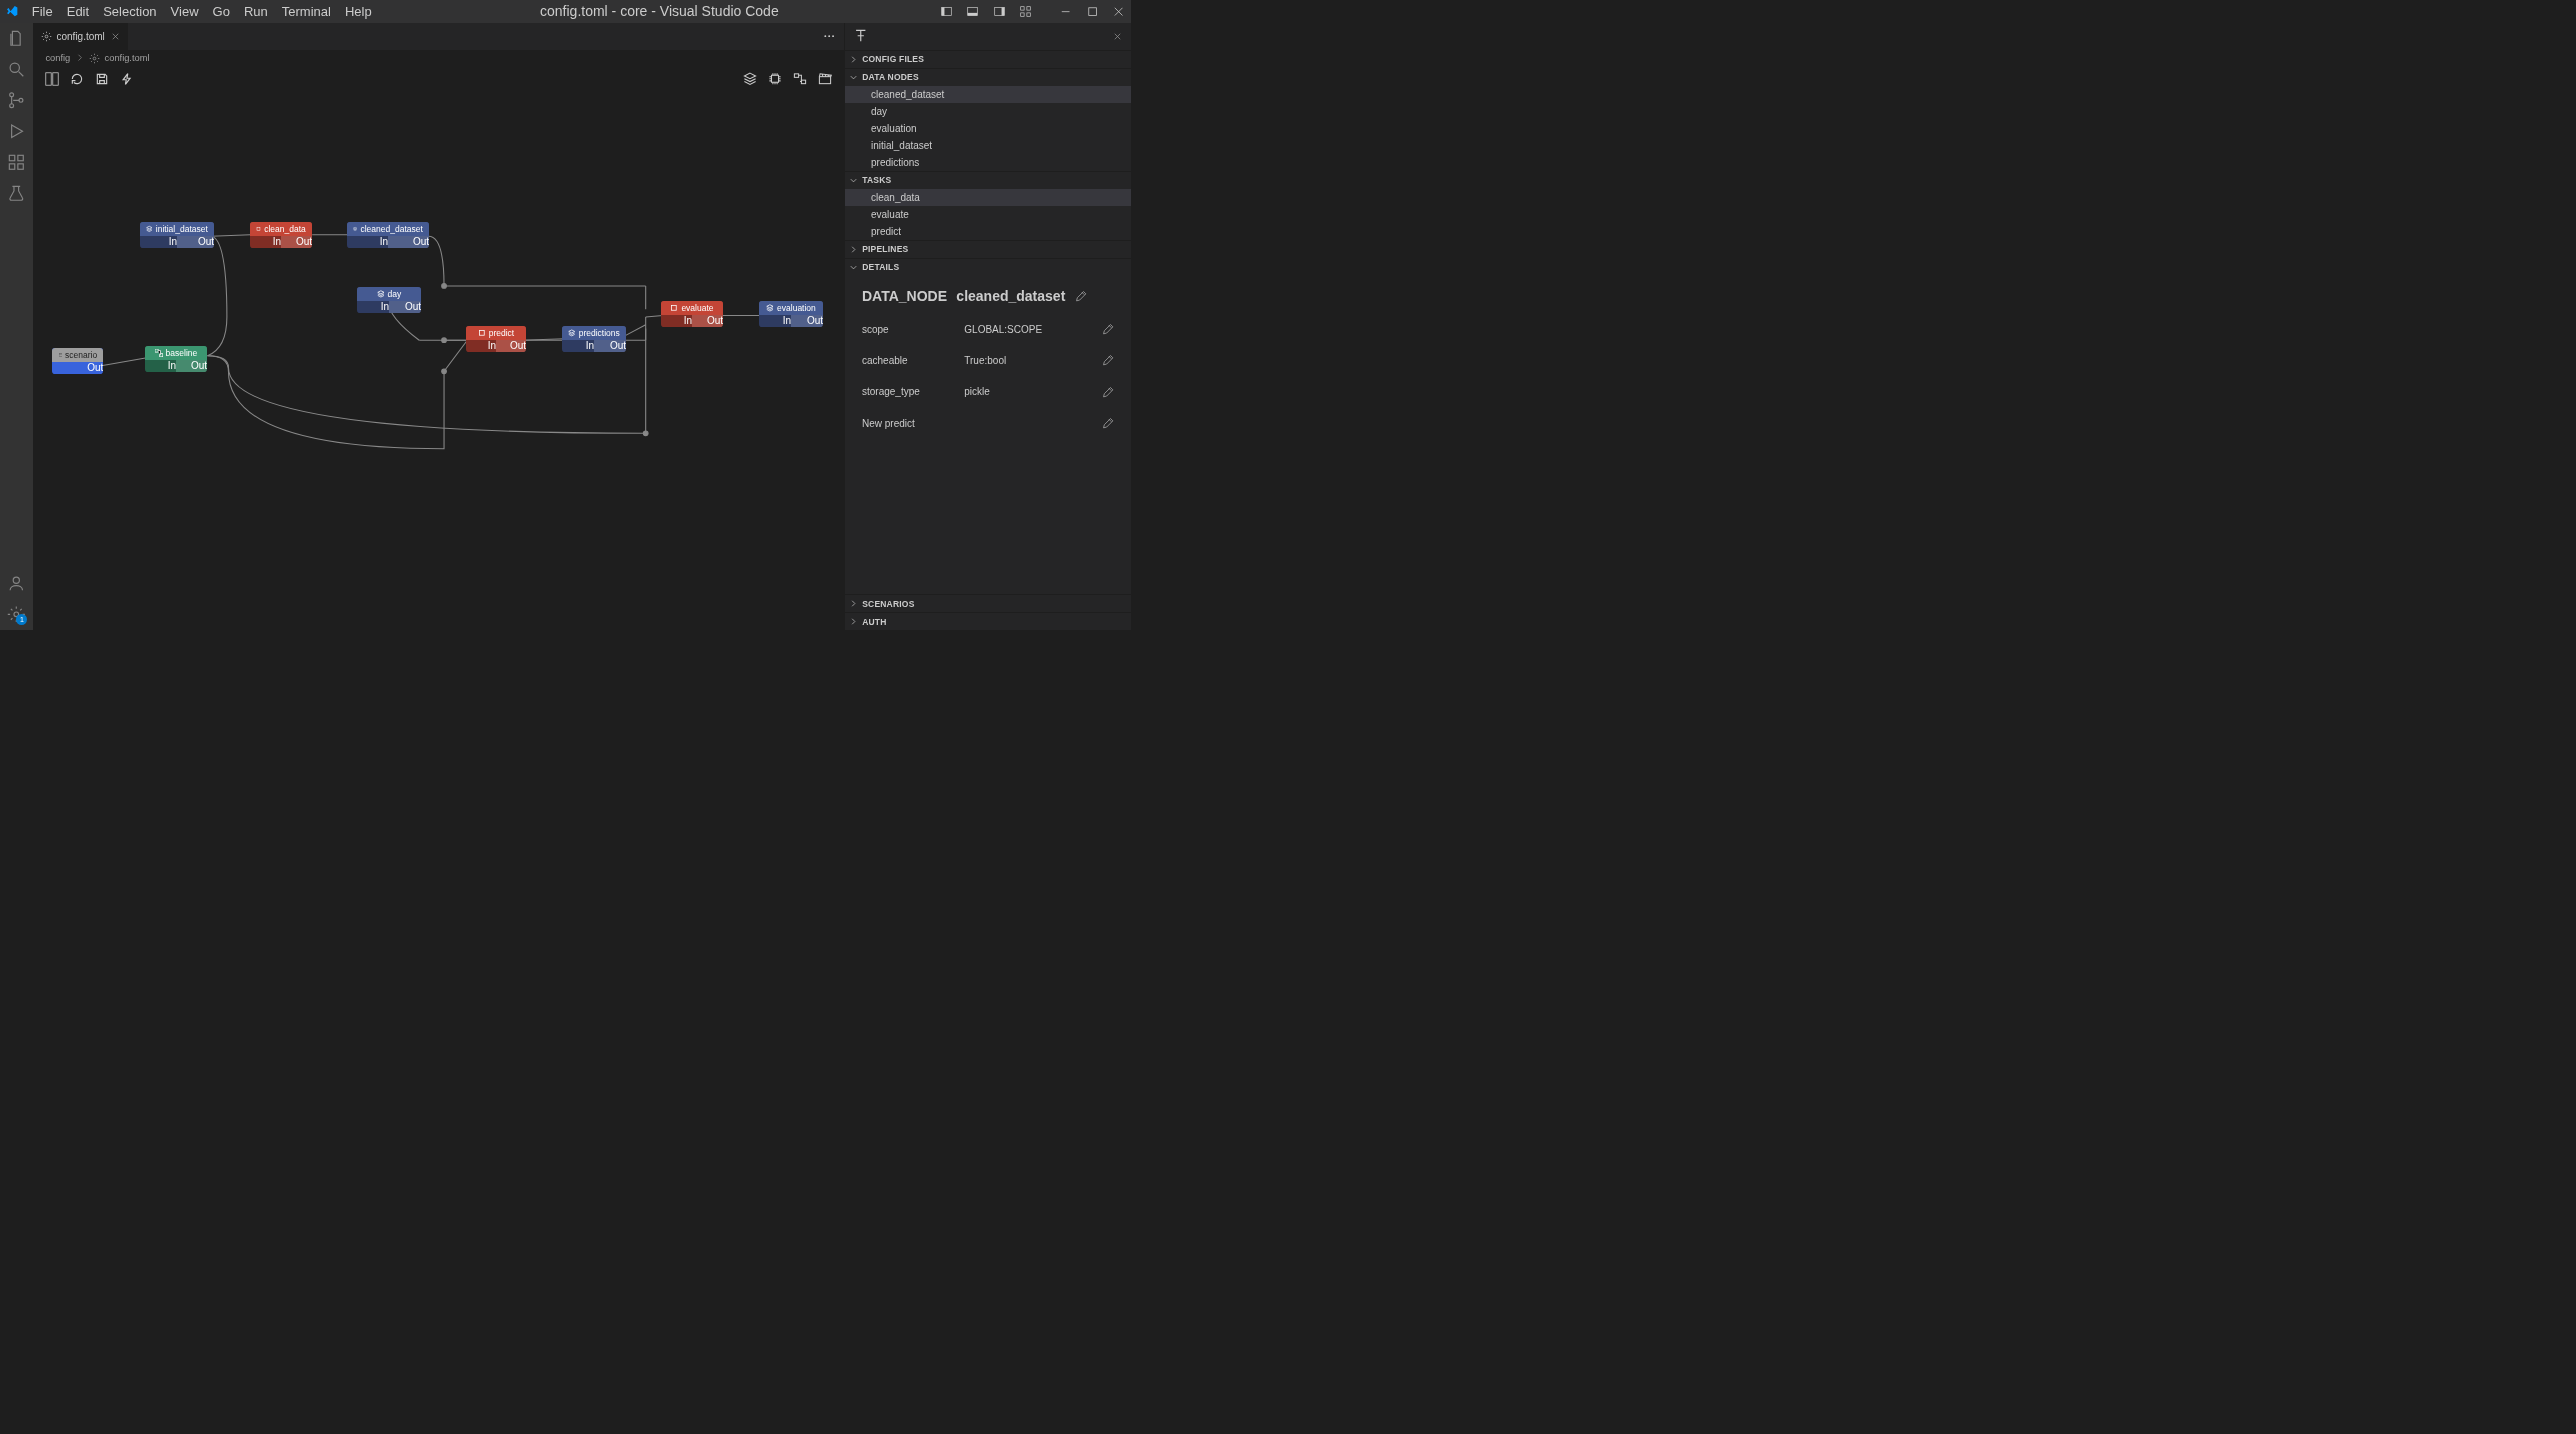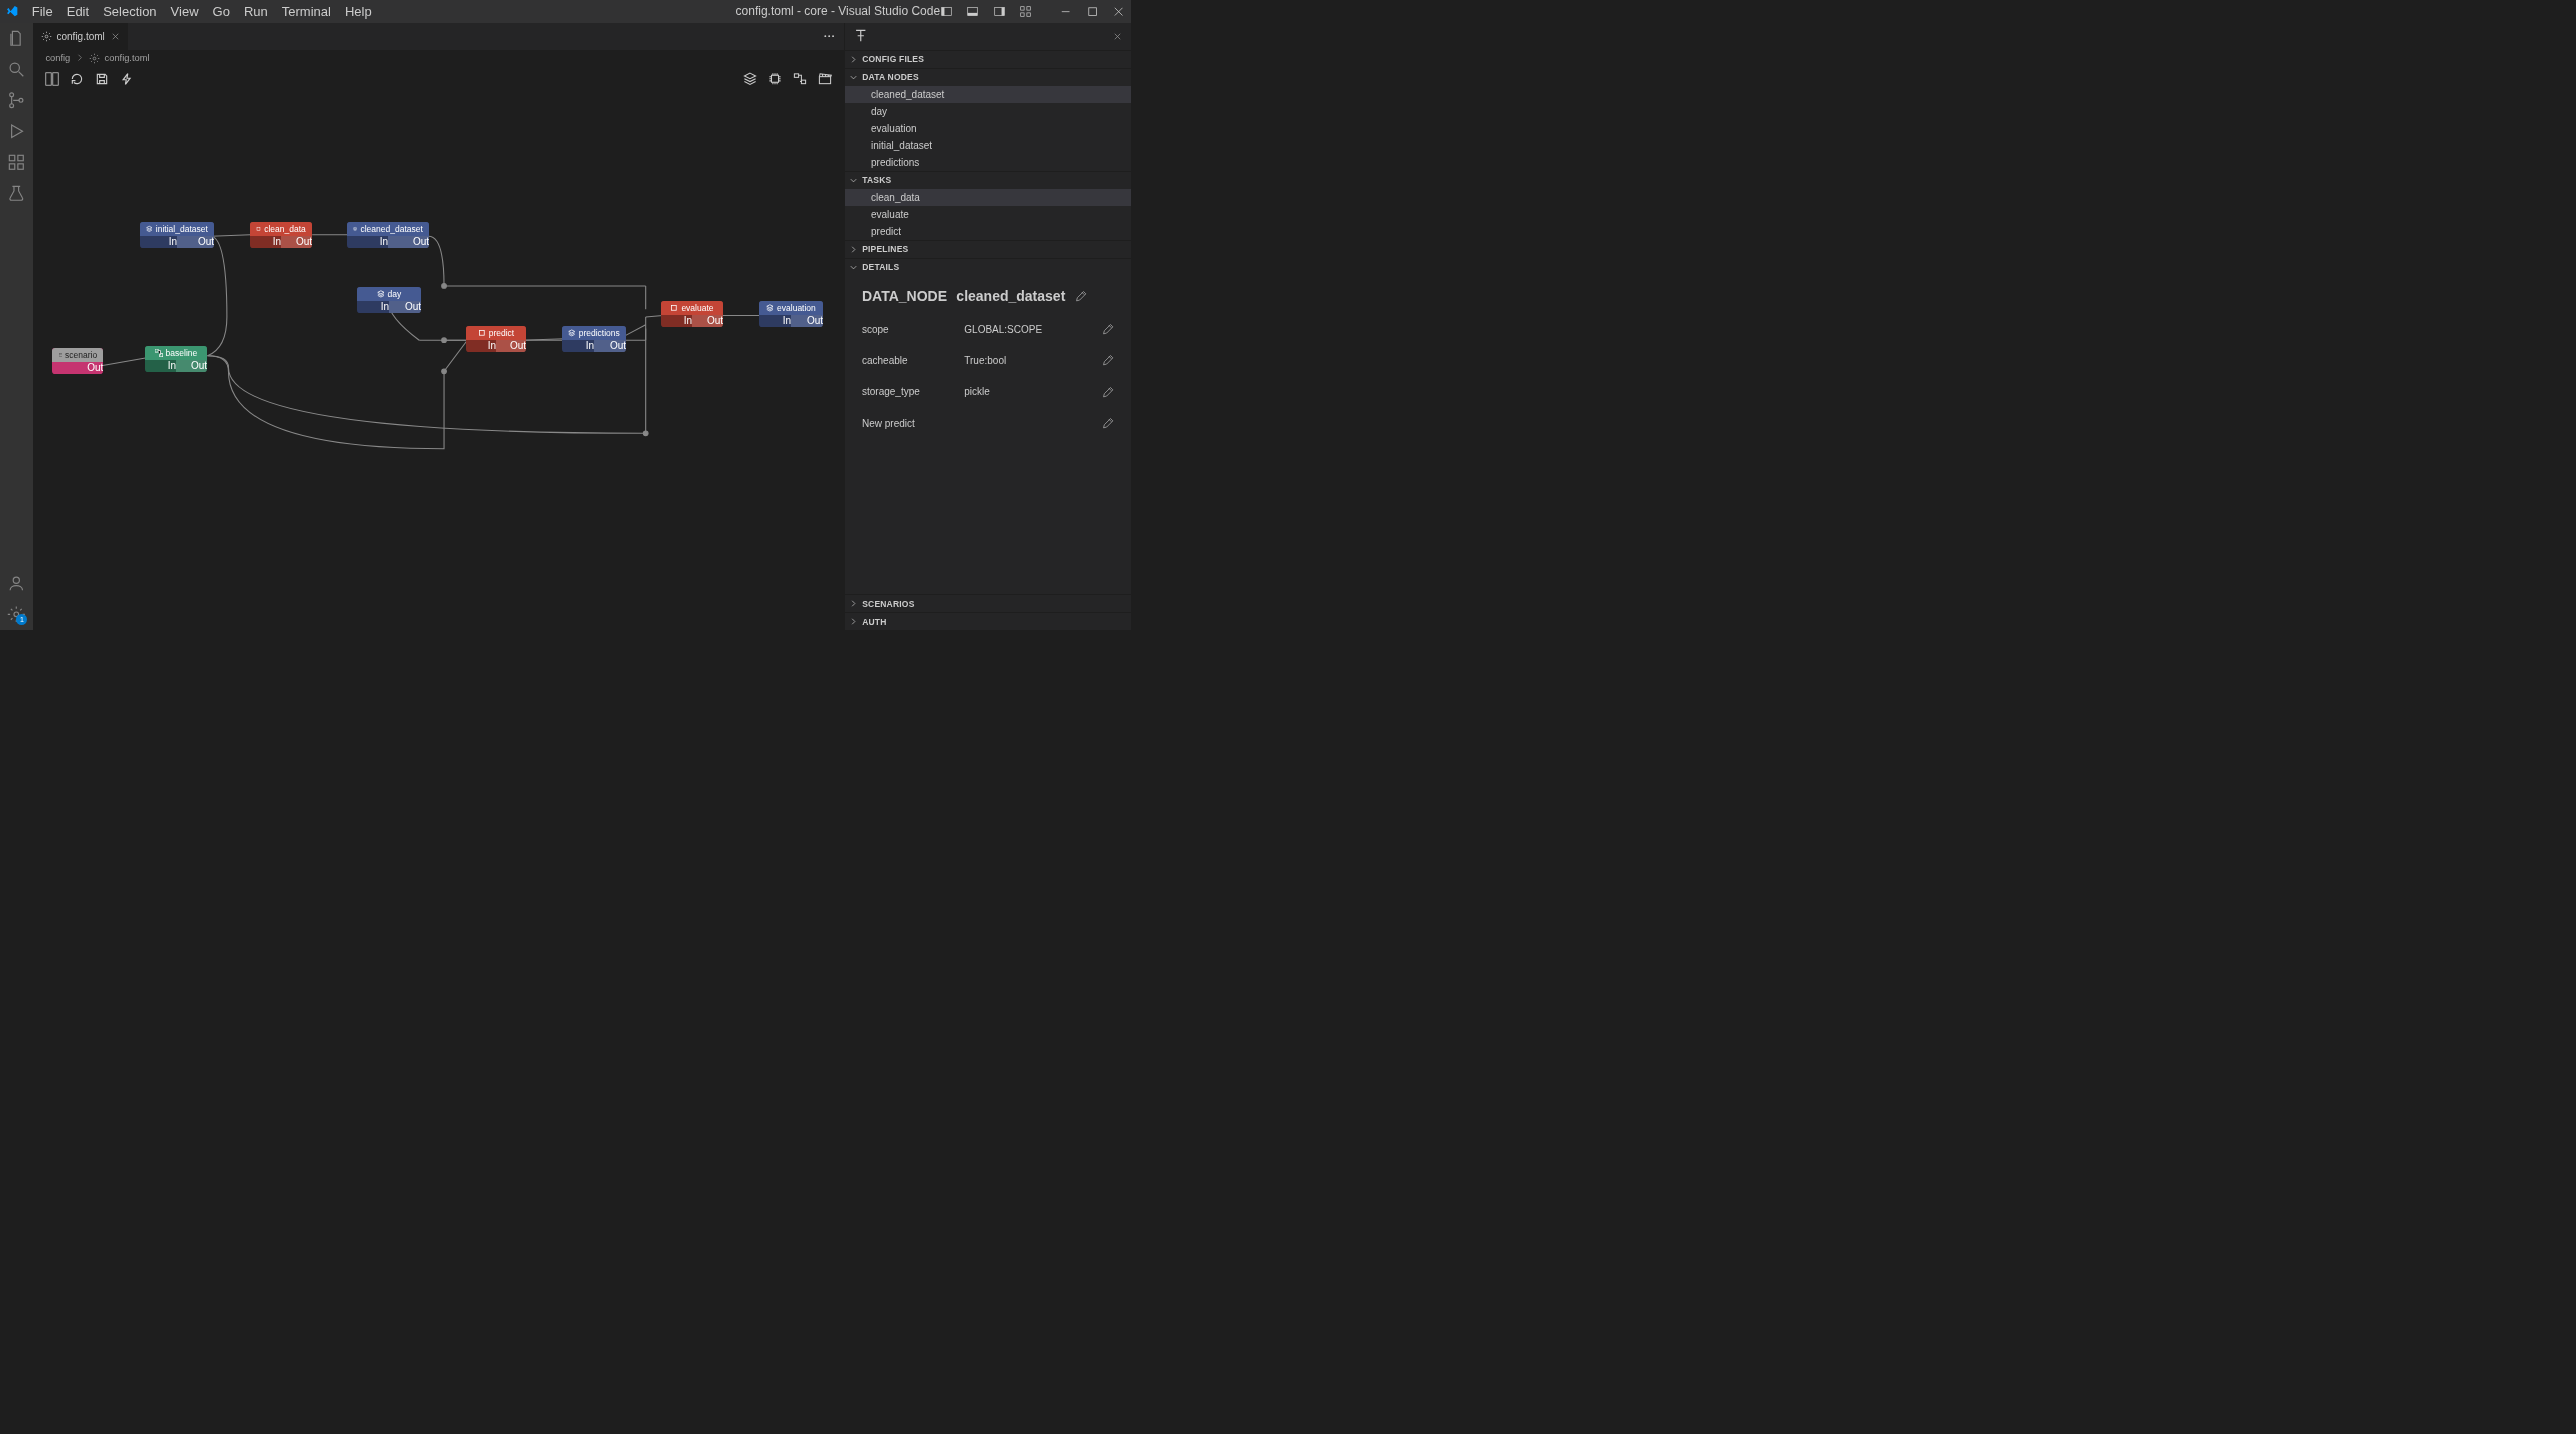"config.toml - core - Visual" .title-center { font-size: 12px -> 14px; text-align: right -> center }
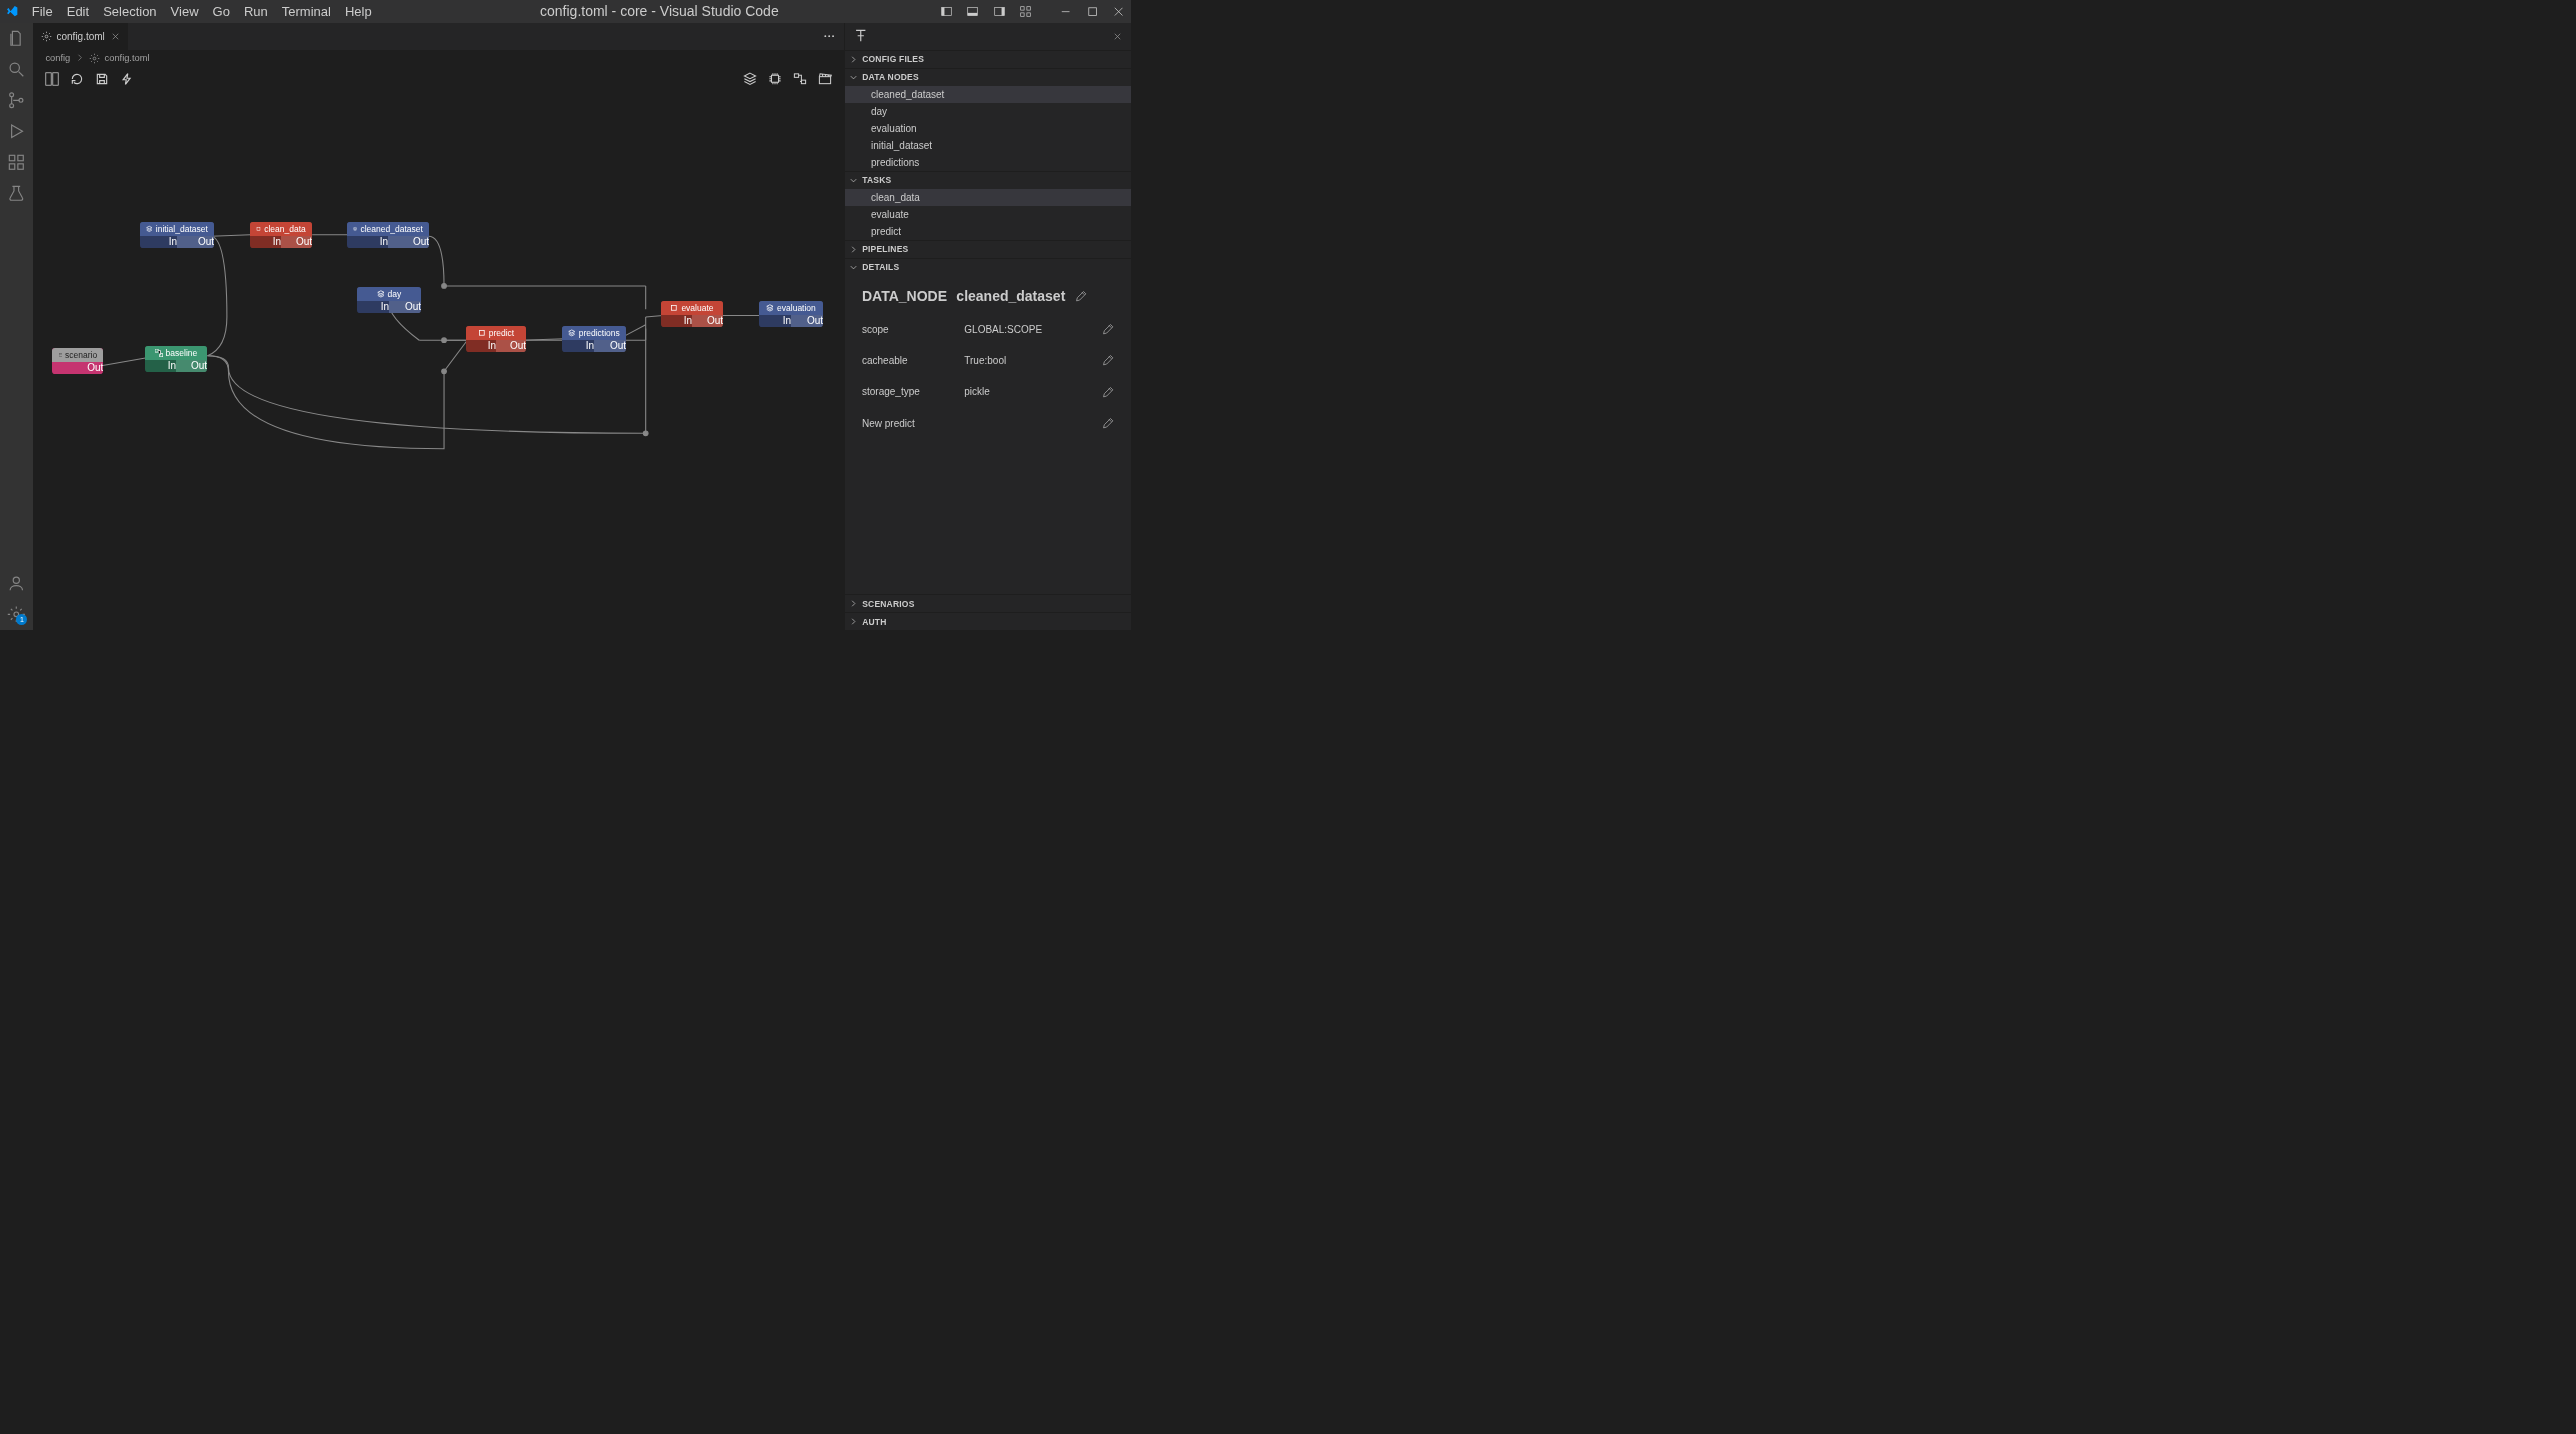"scenario" .n-scenario { background: #be185d -> #1d4ed8 }
